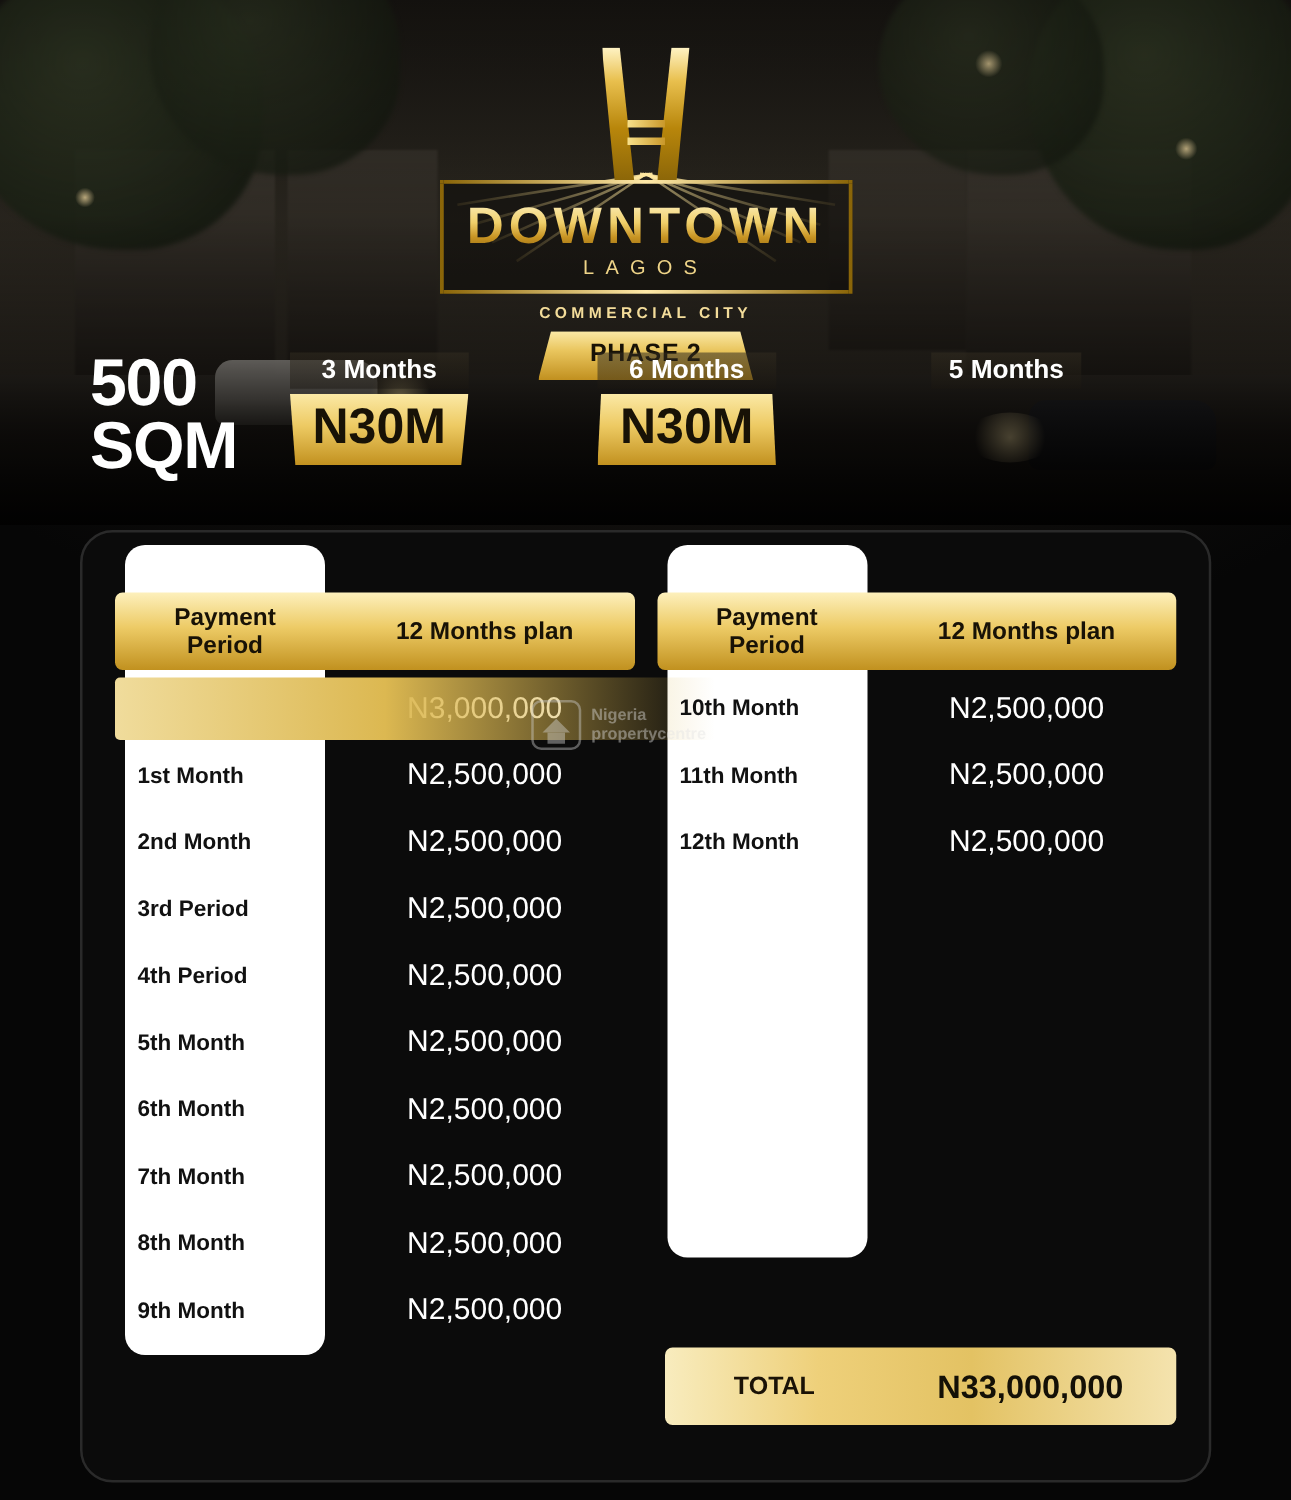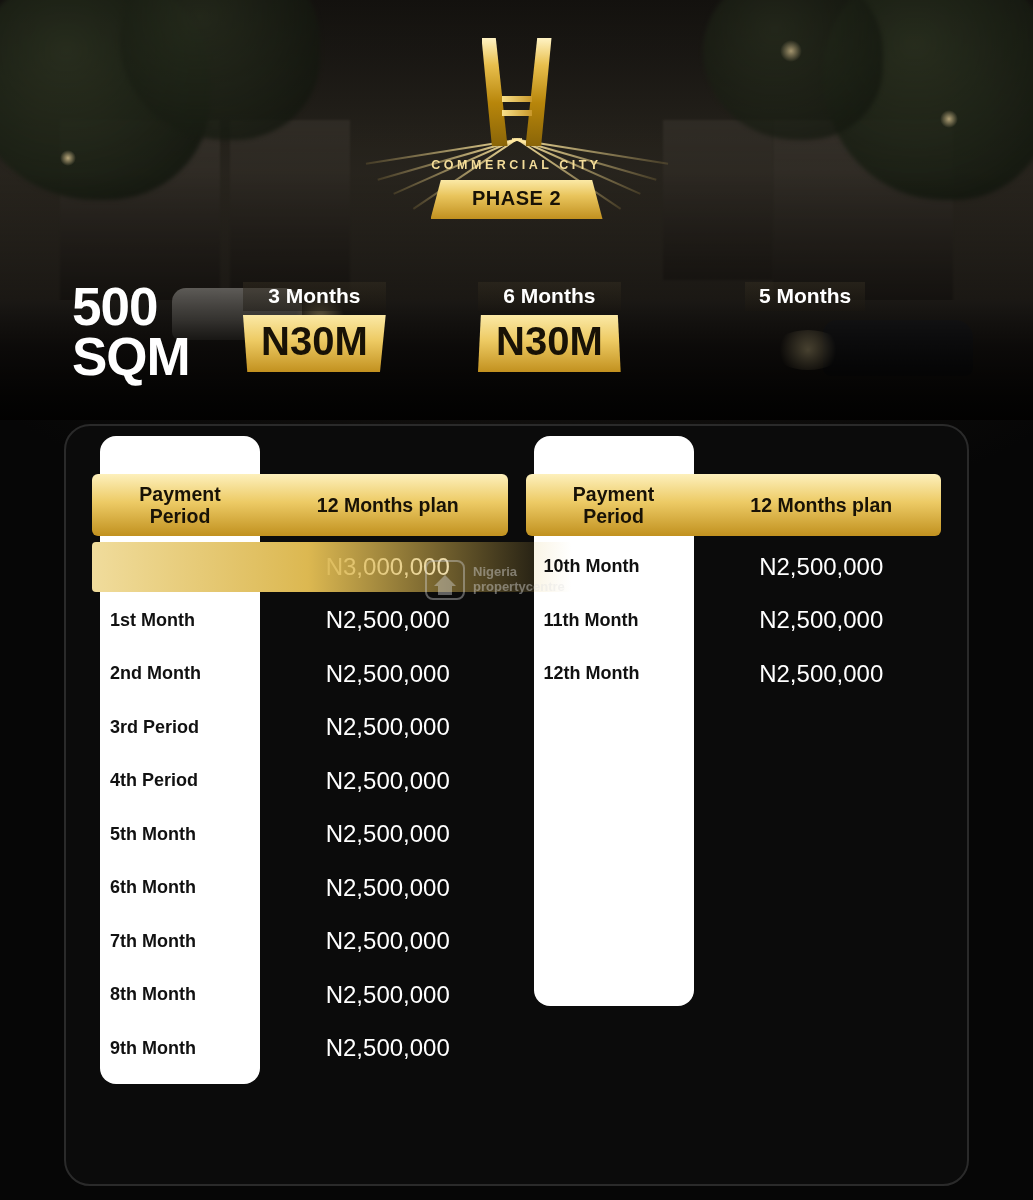"DOWNTOWN" div.logo-box { html: none -> <div> <div>DOWNTOWN</div> <div>LAGOS</div> </div> }
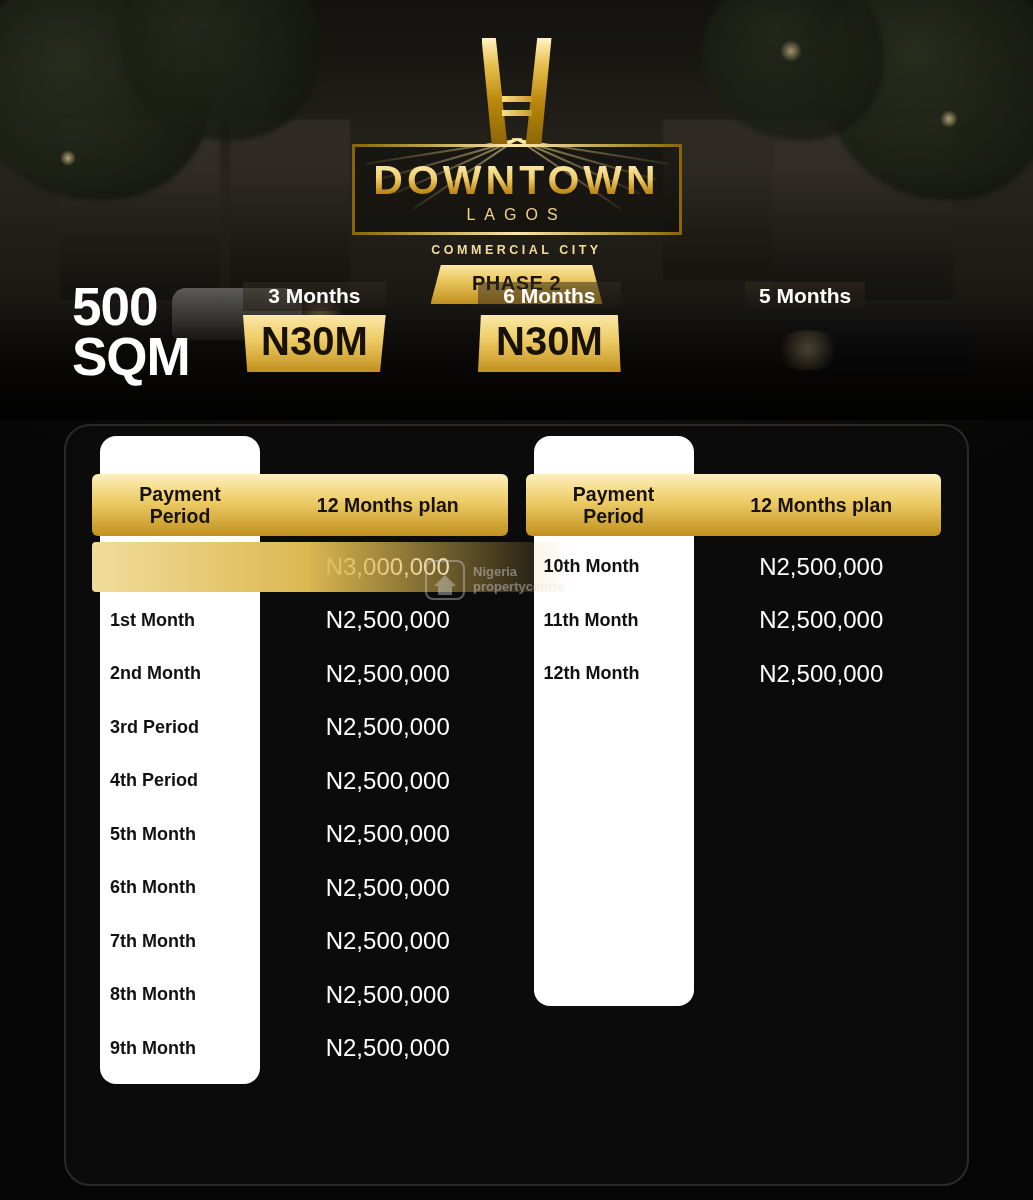"3 Months" .p1 { left: 243px -> 232px }
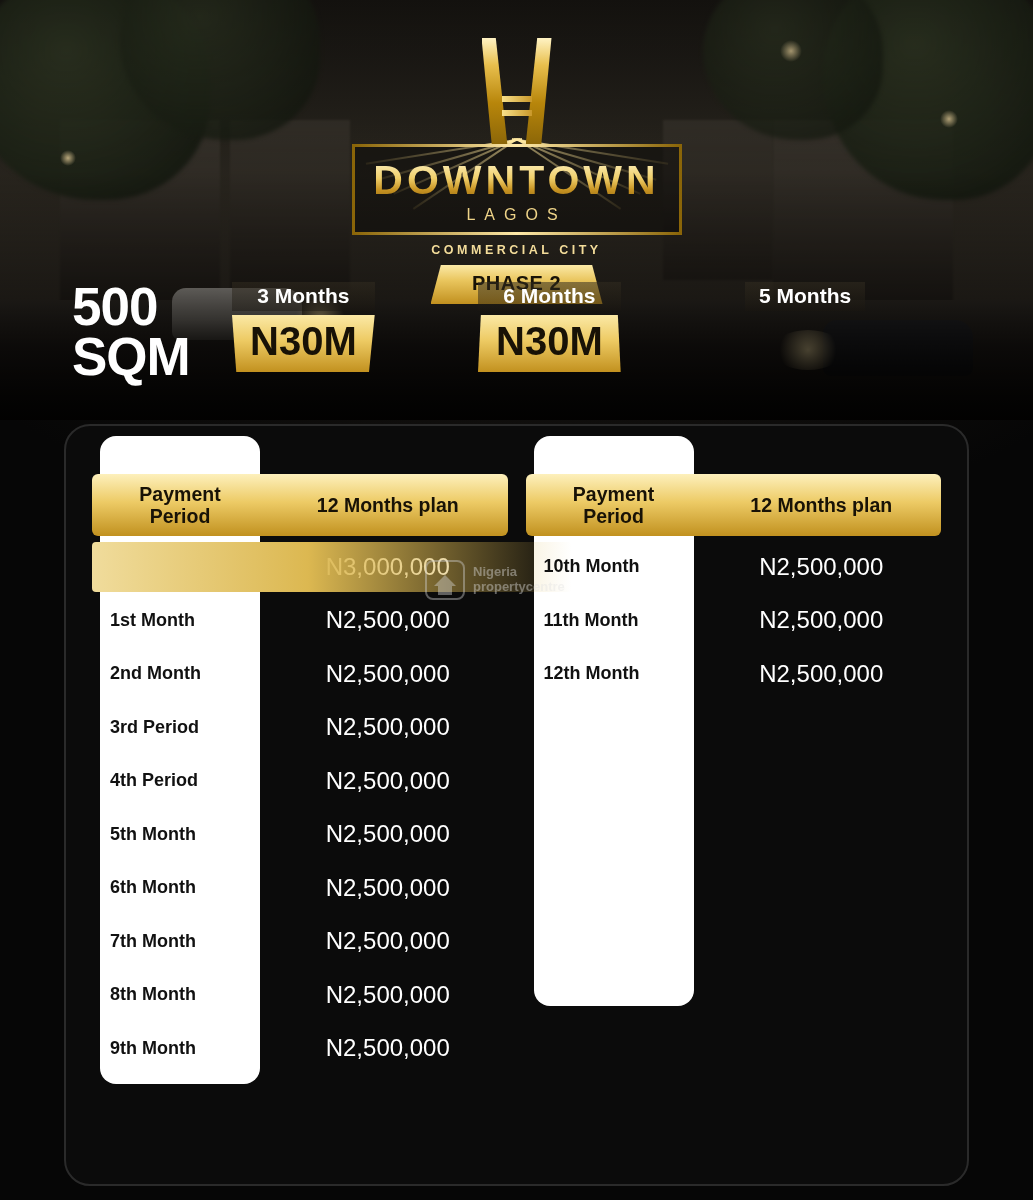"TOTAL" div.total-bar { html: none -> <div> <div>TOTAL</div> <div>N33,000,000</div> </div> }
